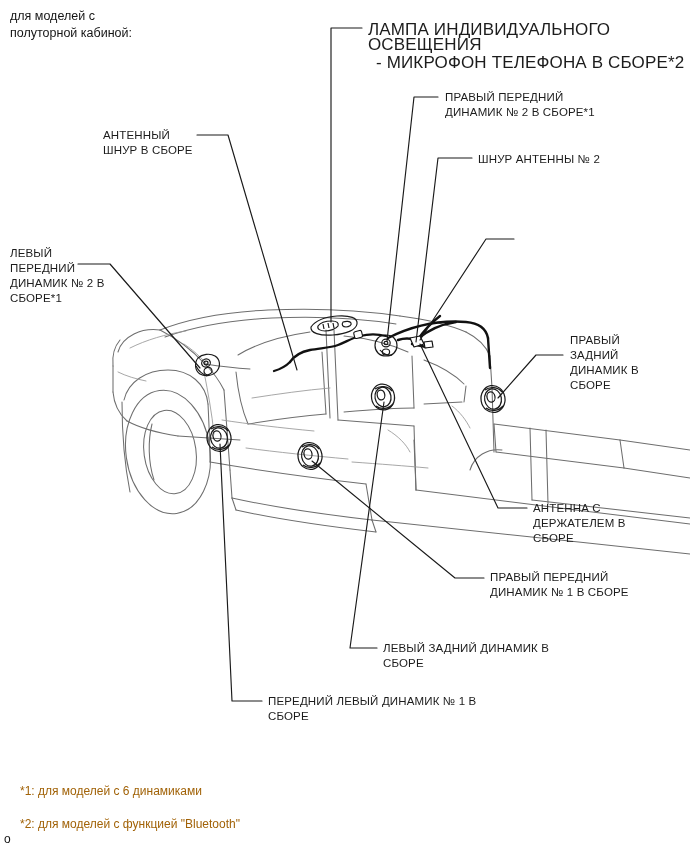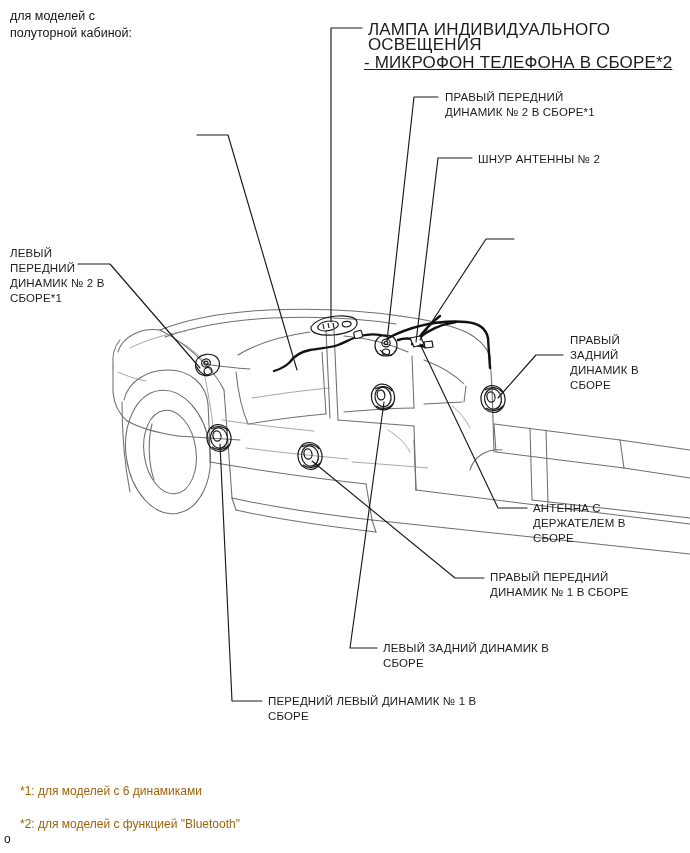"- МИКРОФОН ТЕЛЕФОНА В СБОРЕ*2" div.label { left: 364px -> 376px; text-decoration: underline -> none }
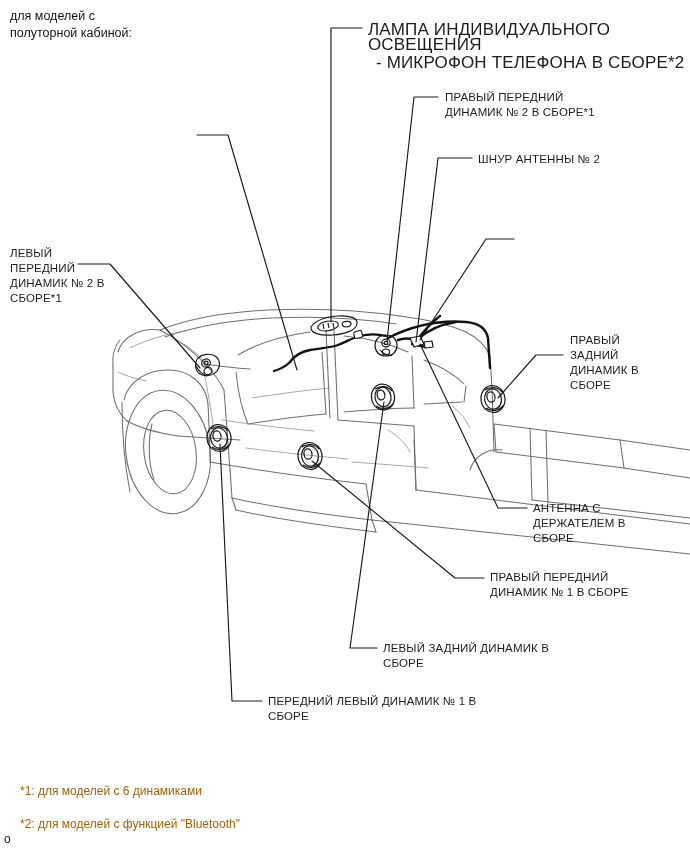"АНТЕННЫЙ" div.label { html: none -> <div>АНТЕННЫЙ ШНУР В СБОРЕ</div> }
